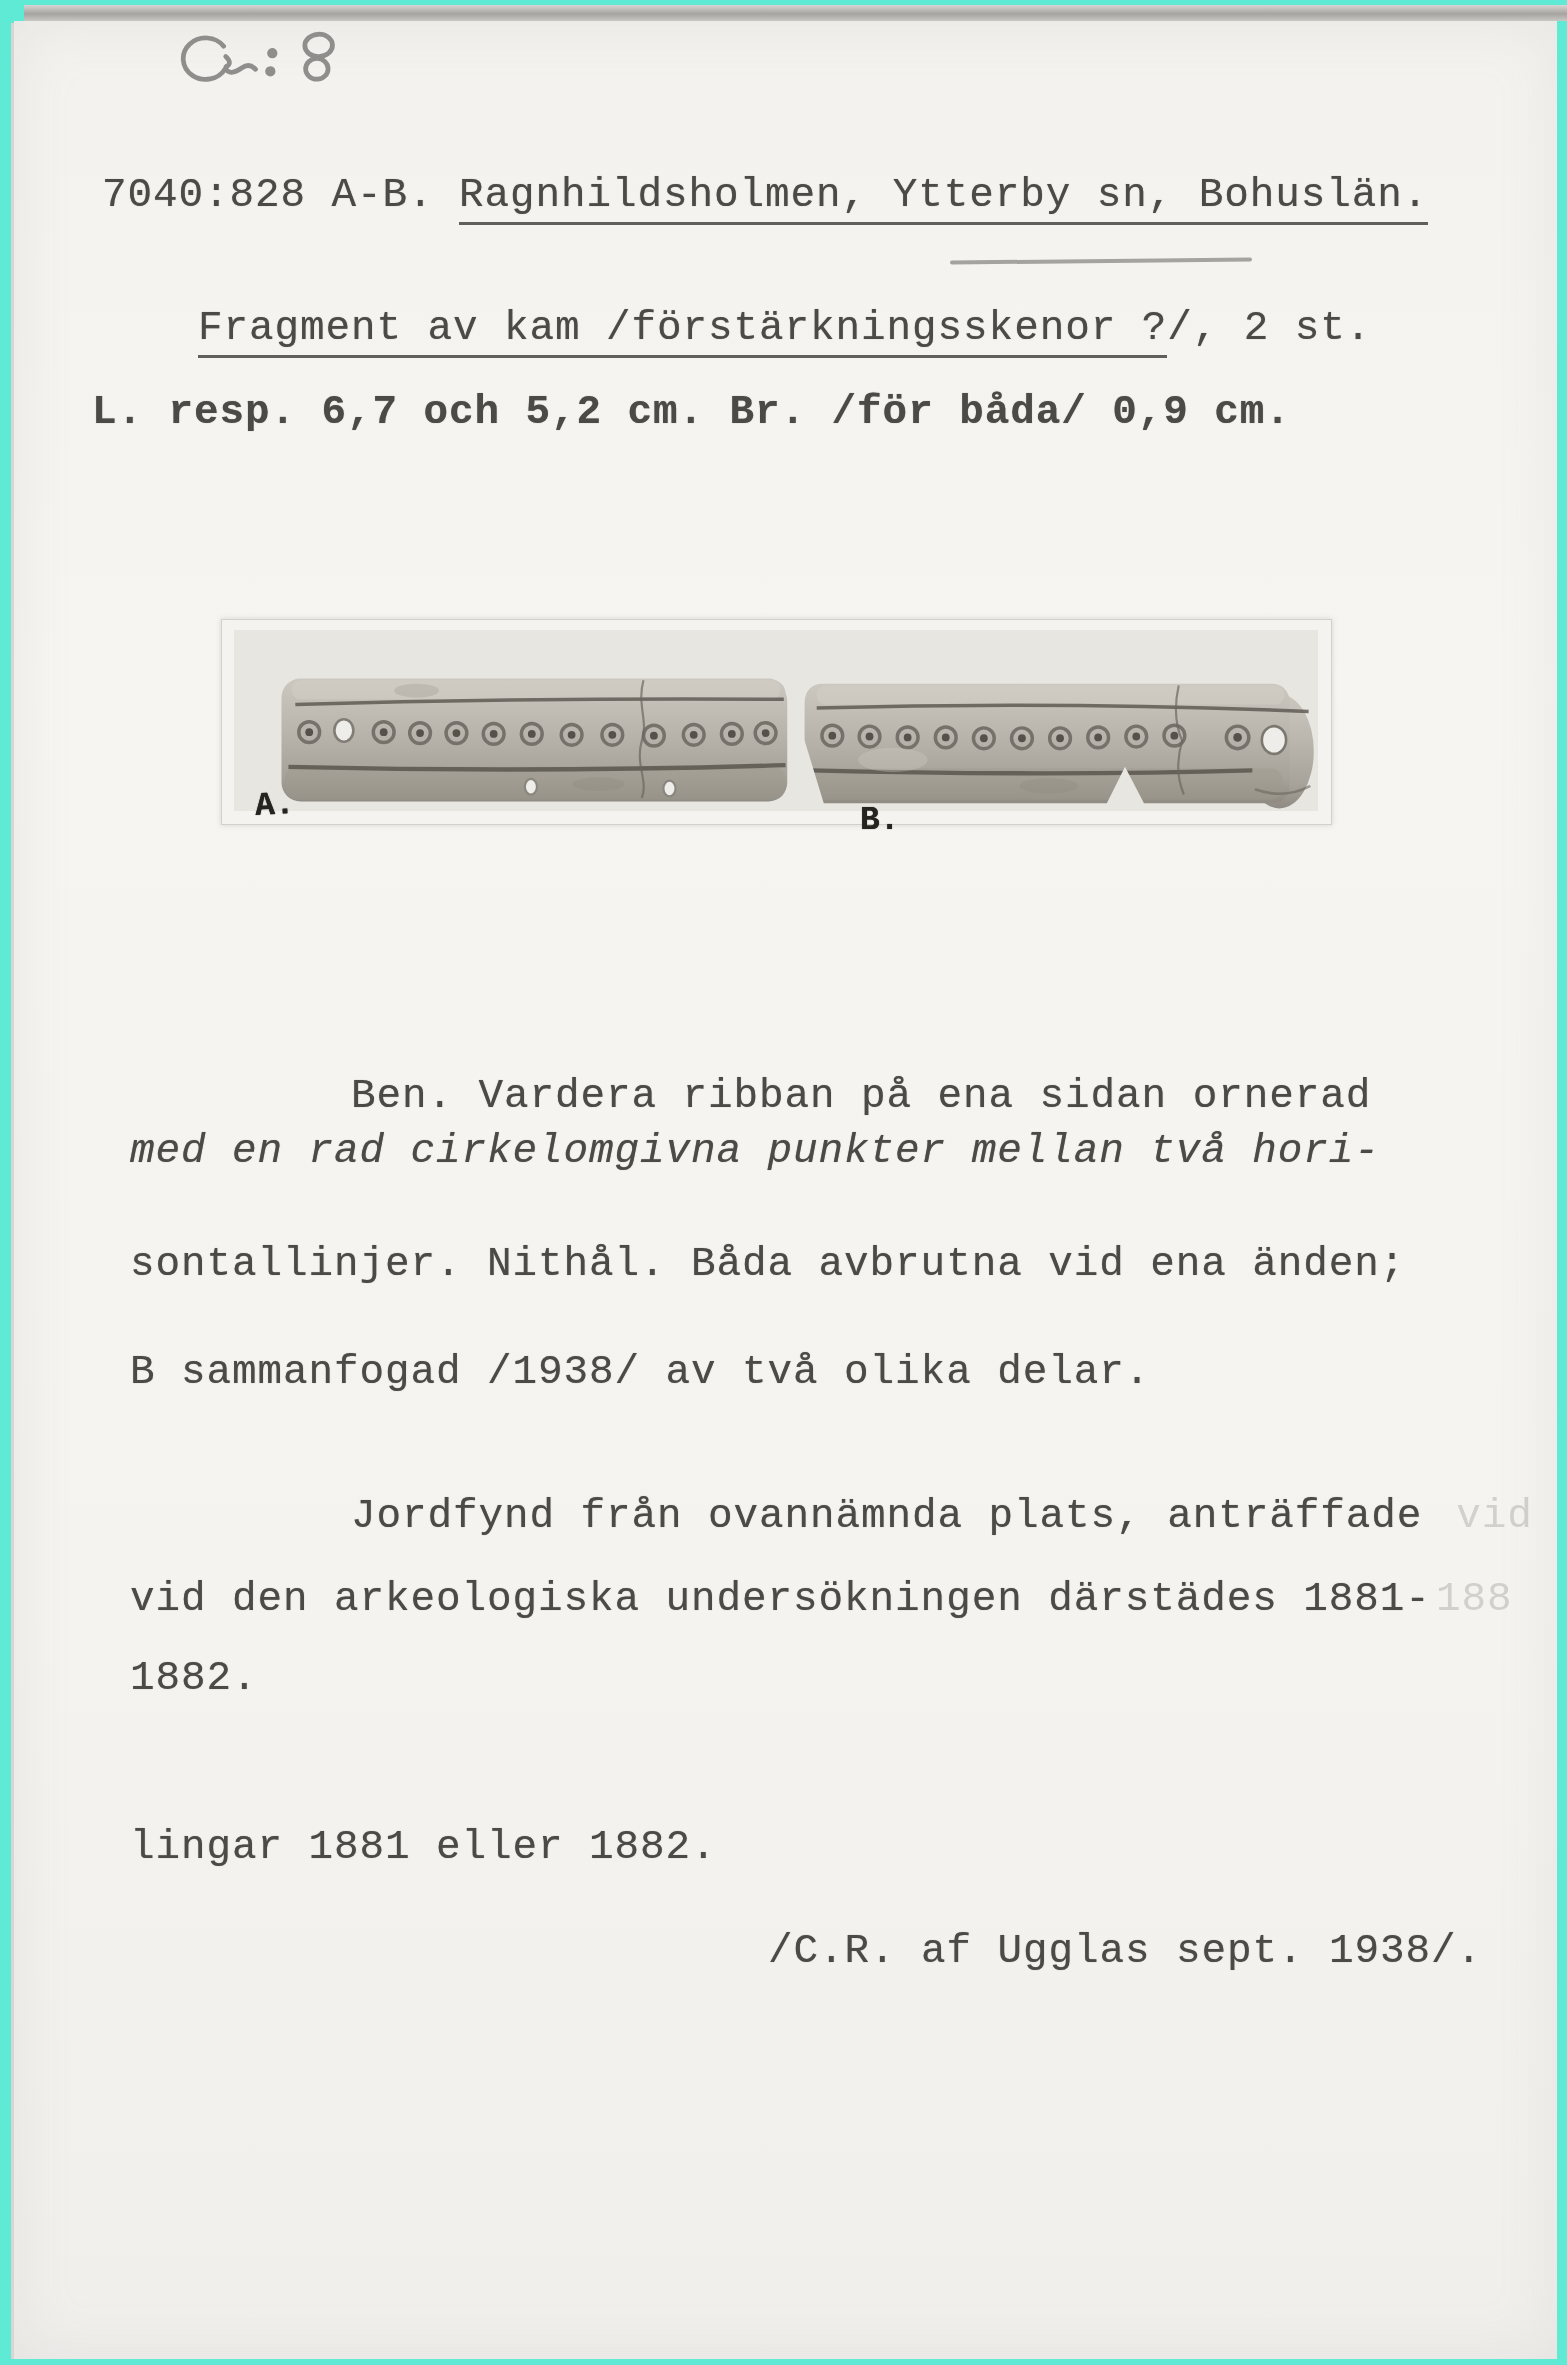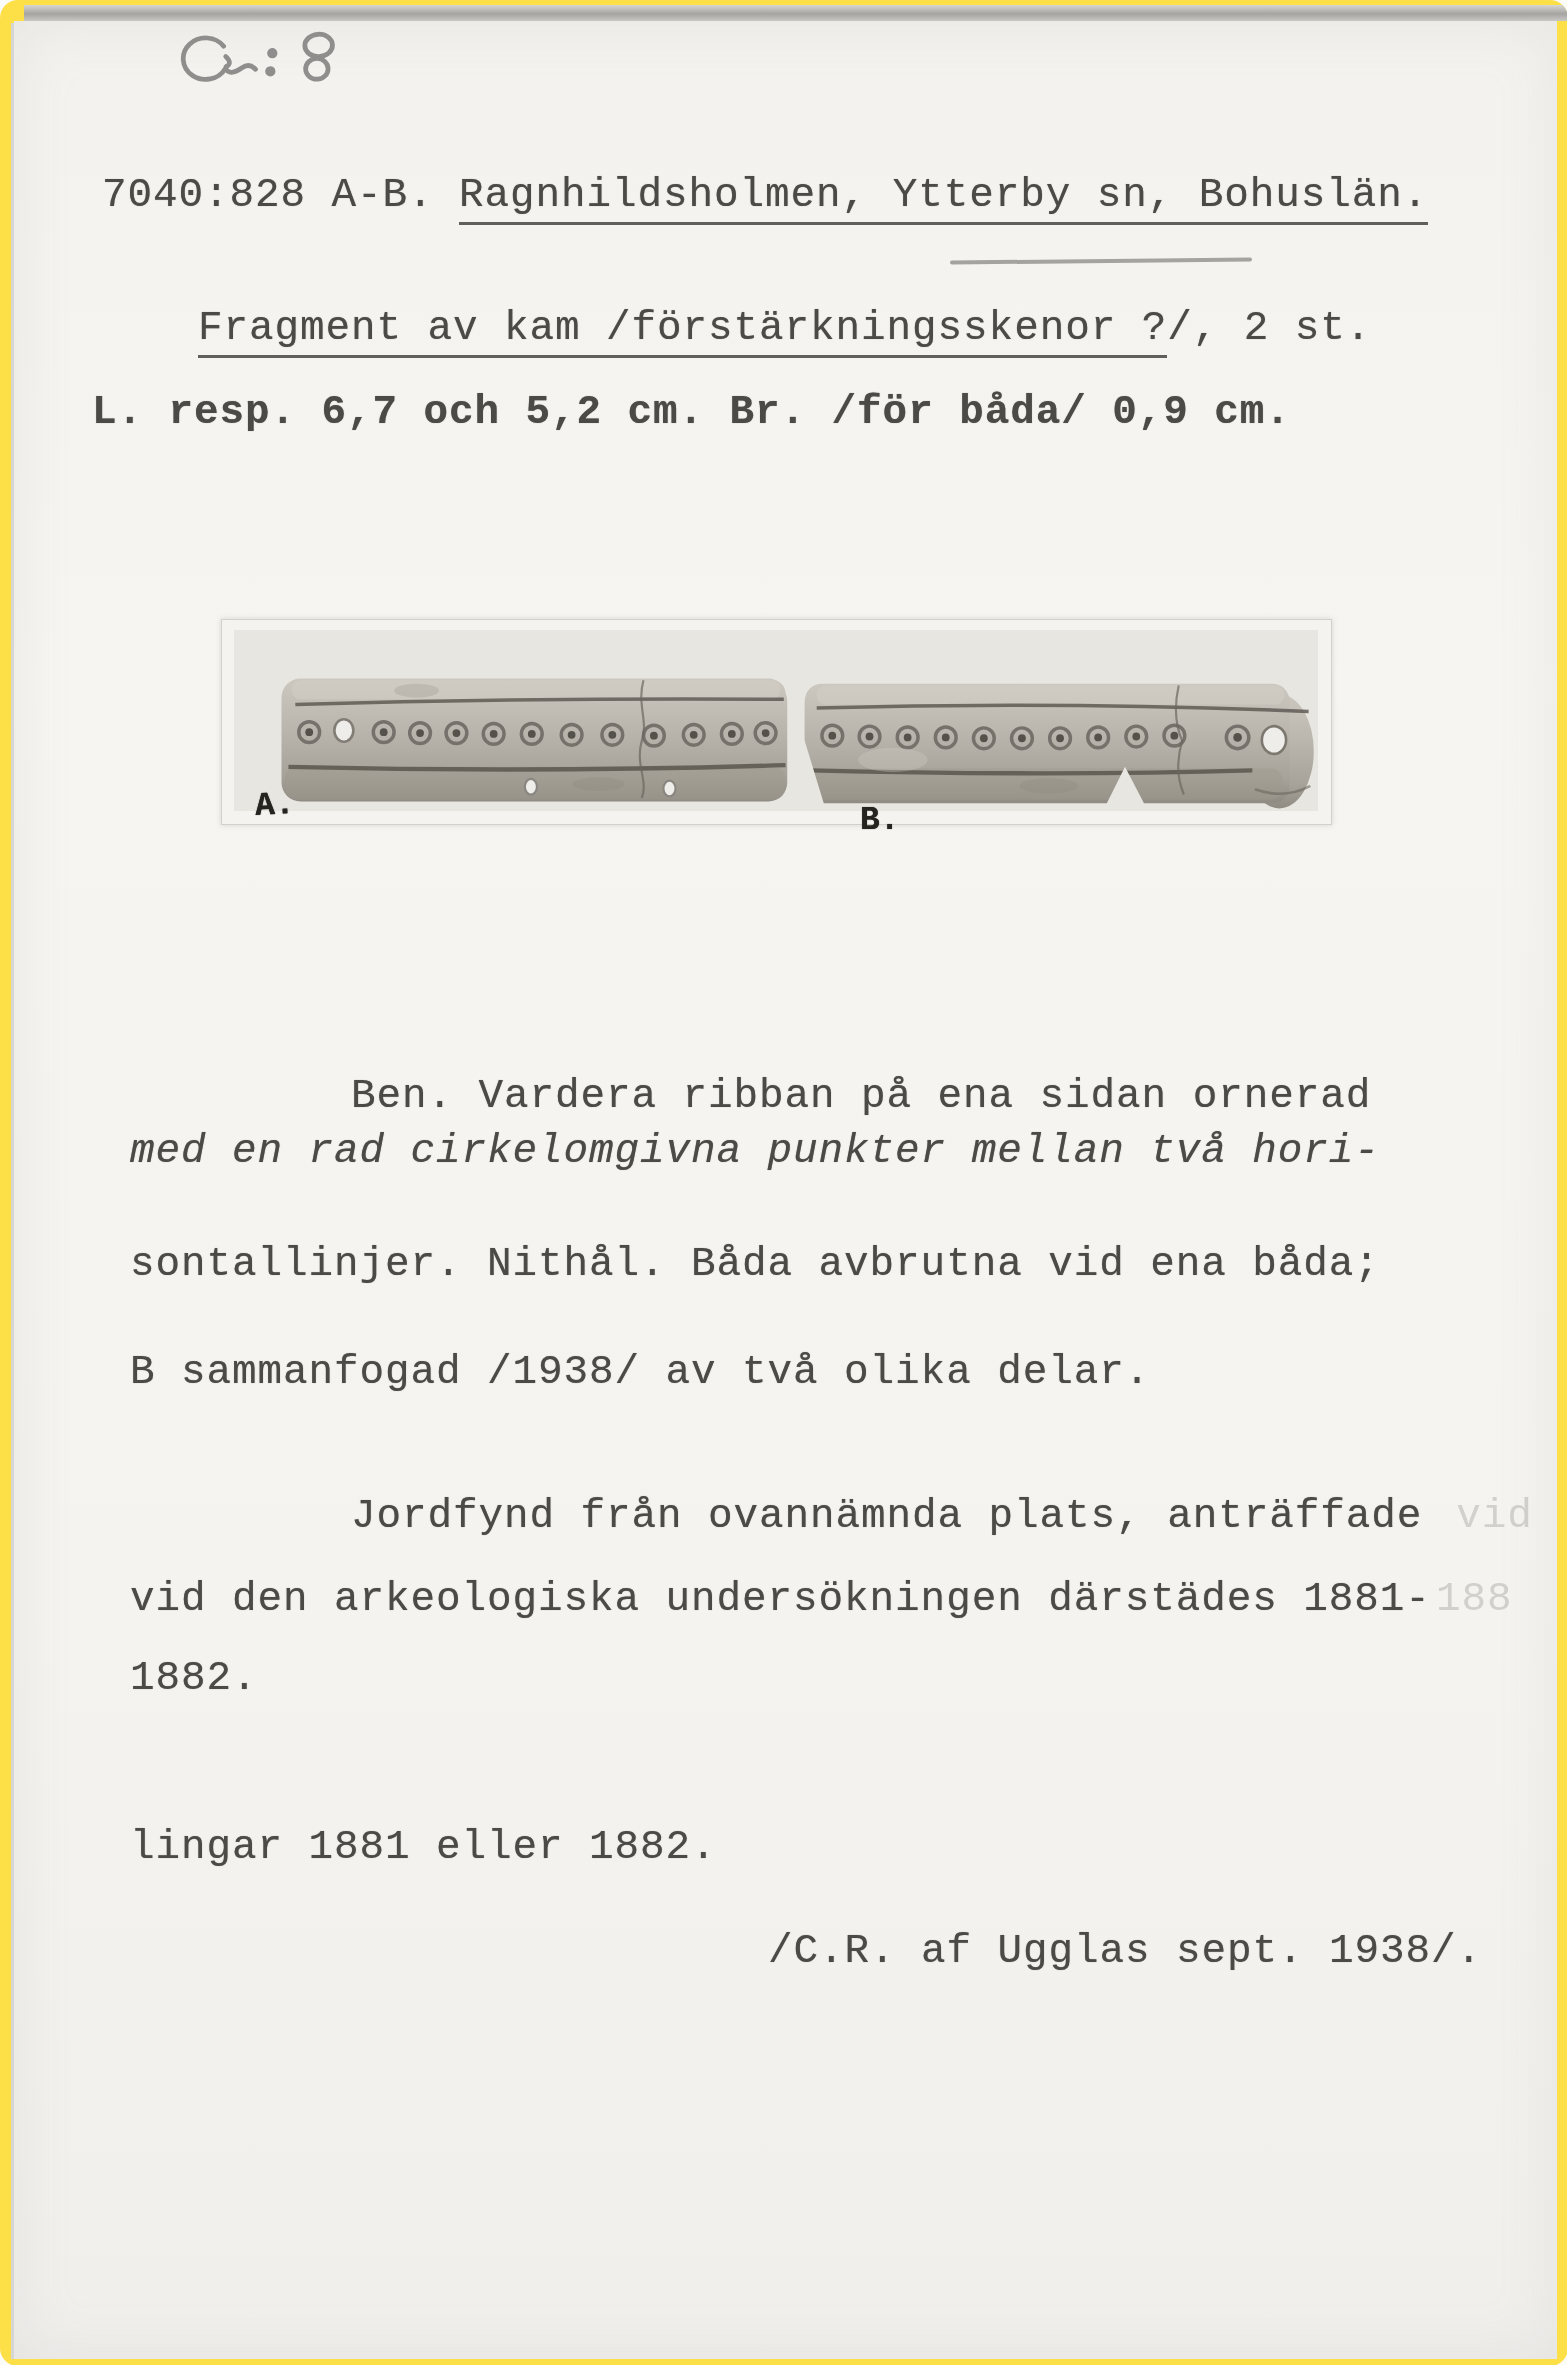"7040:828 A-B. Ragnhildsholmen, Ytterby" .page { background: #fde047 -> #5eead4; border-radius: 18px -> none }
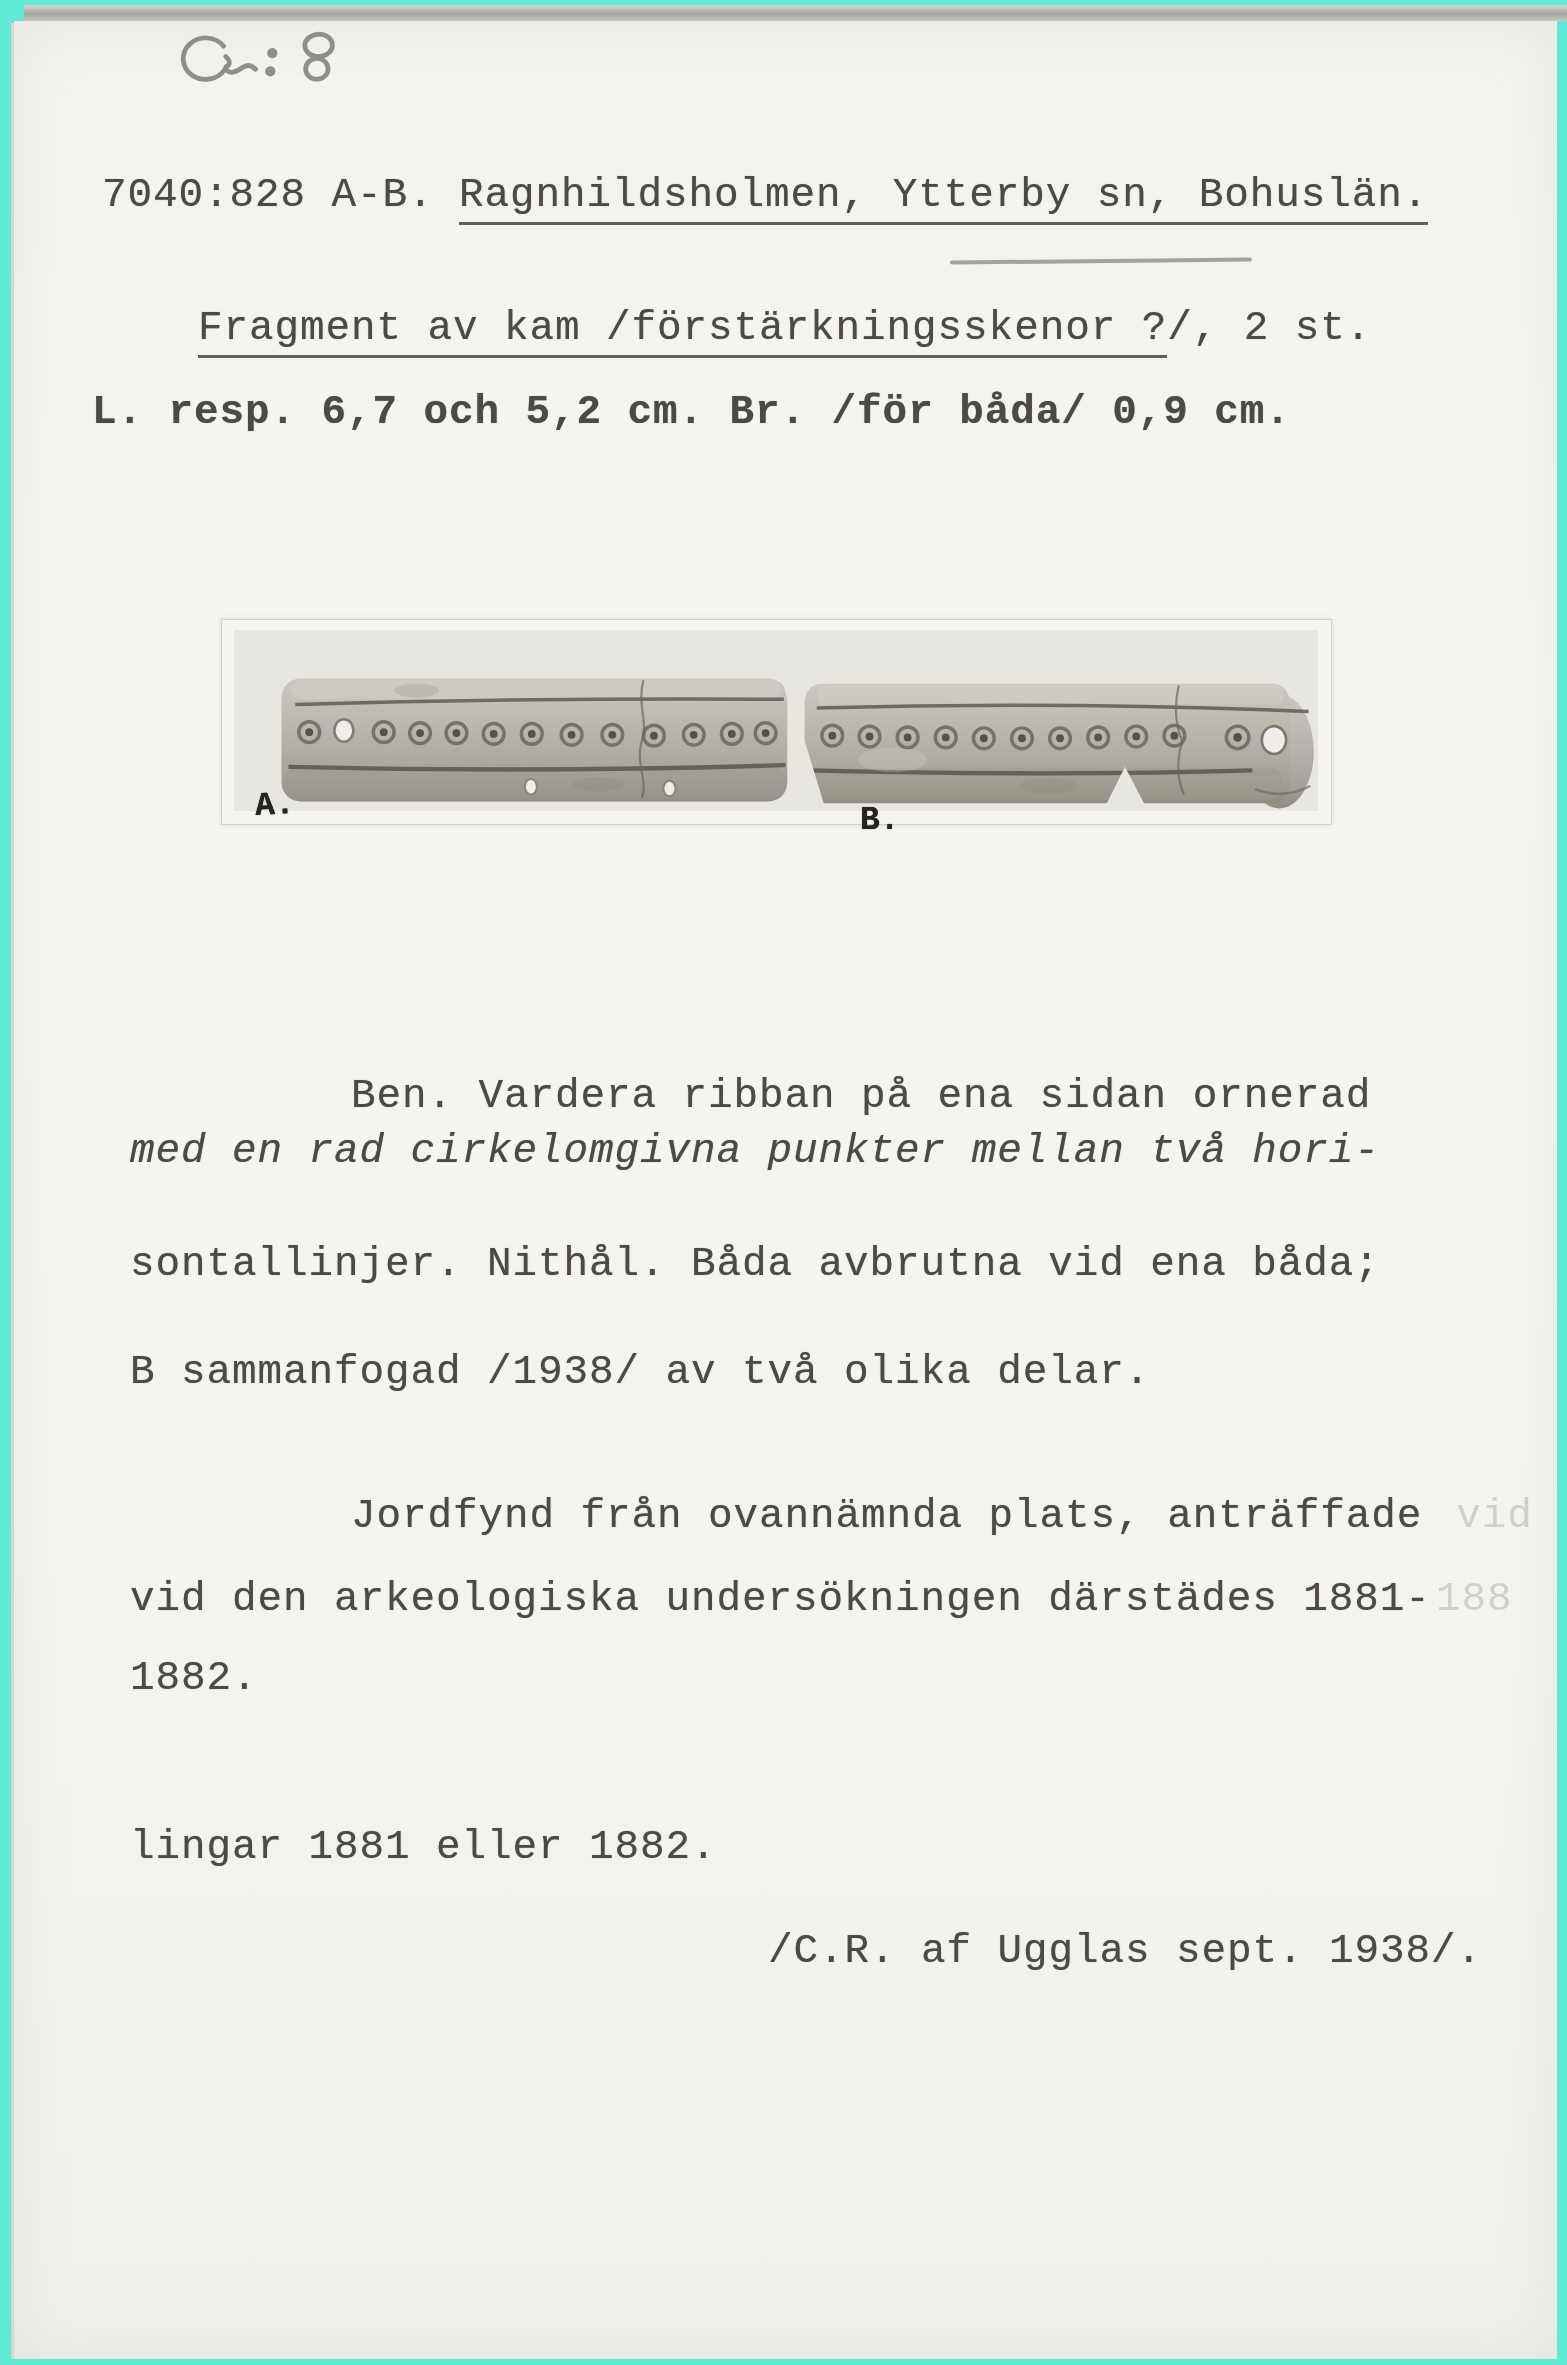"sontallinjer. Nithål. Båda avbrutna vid" div.tw { text: båda -> änden }
